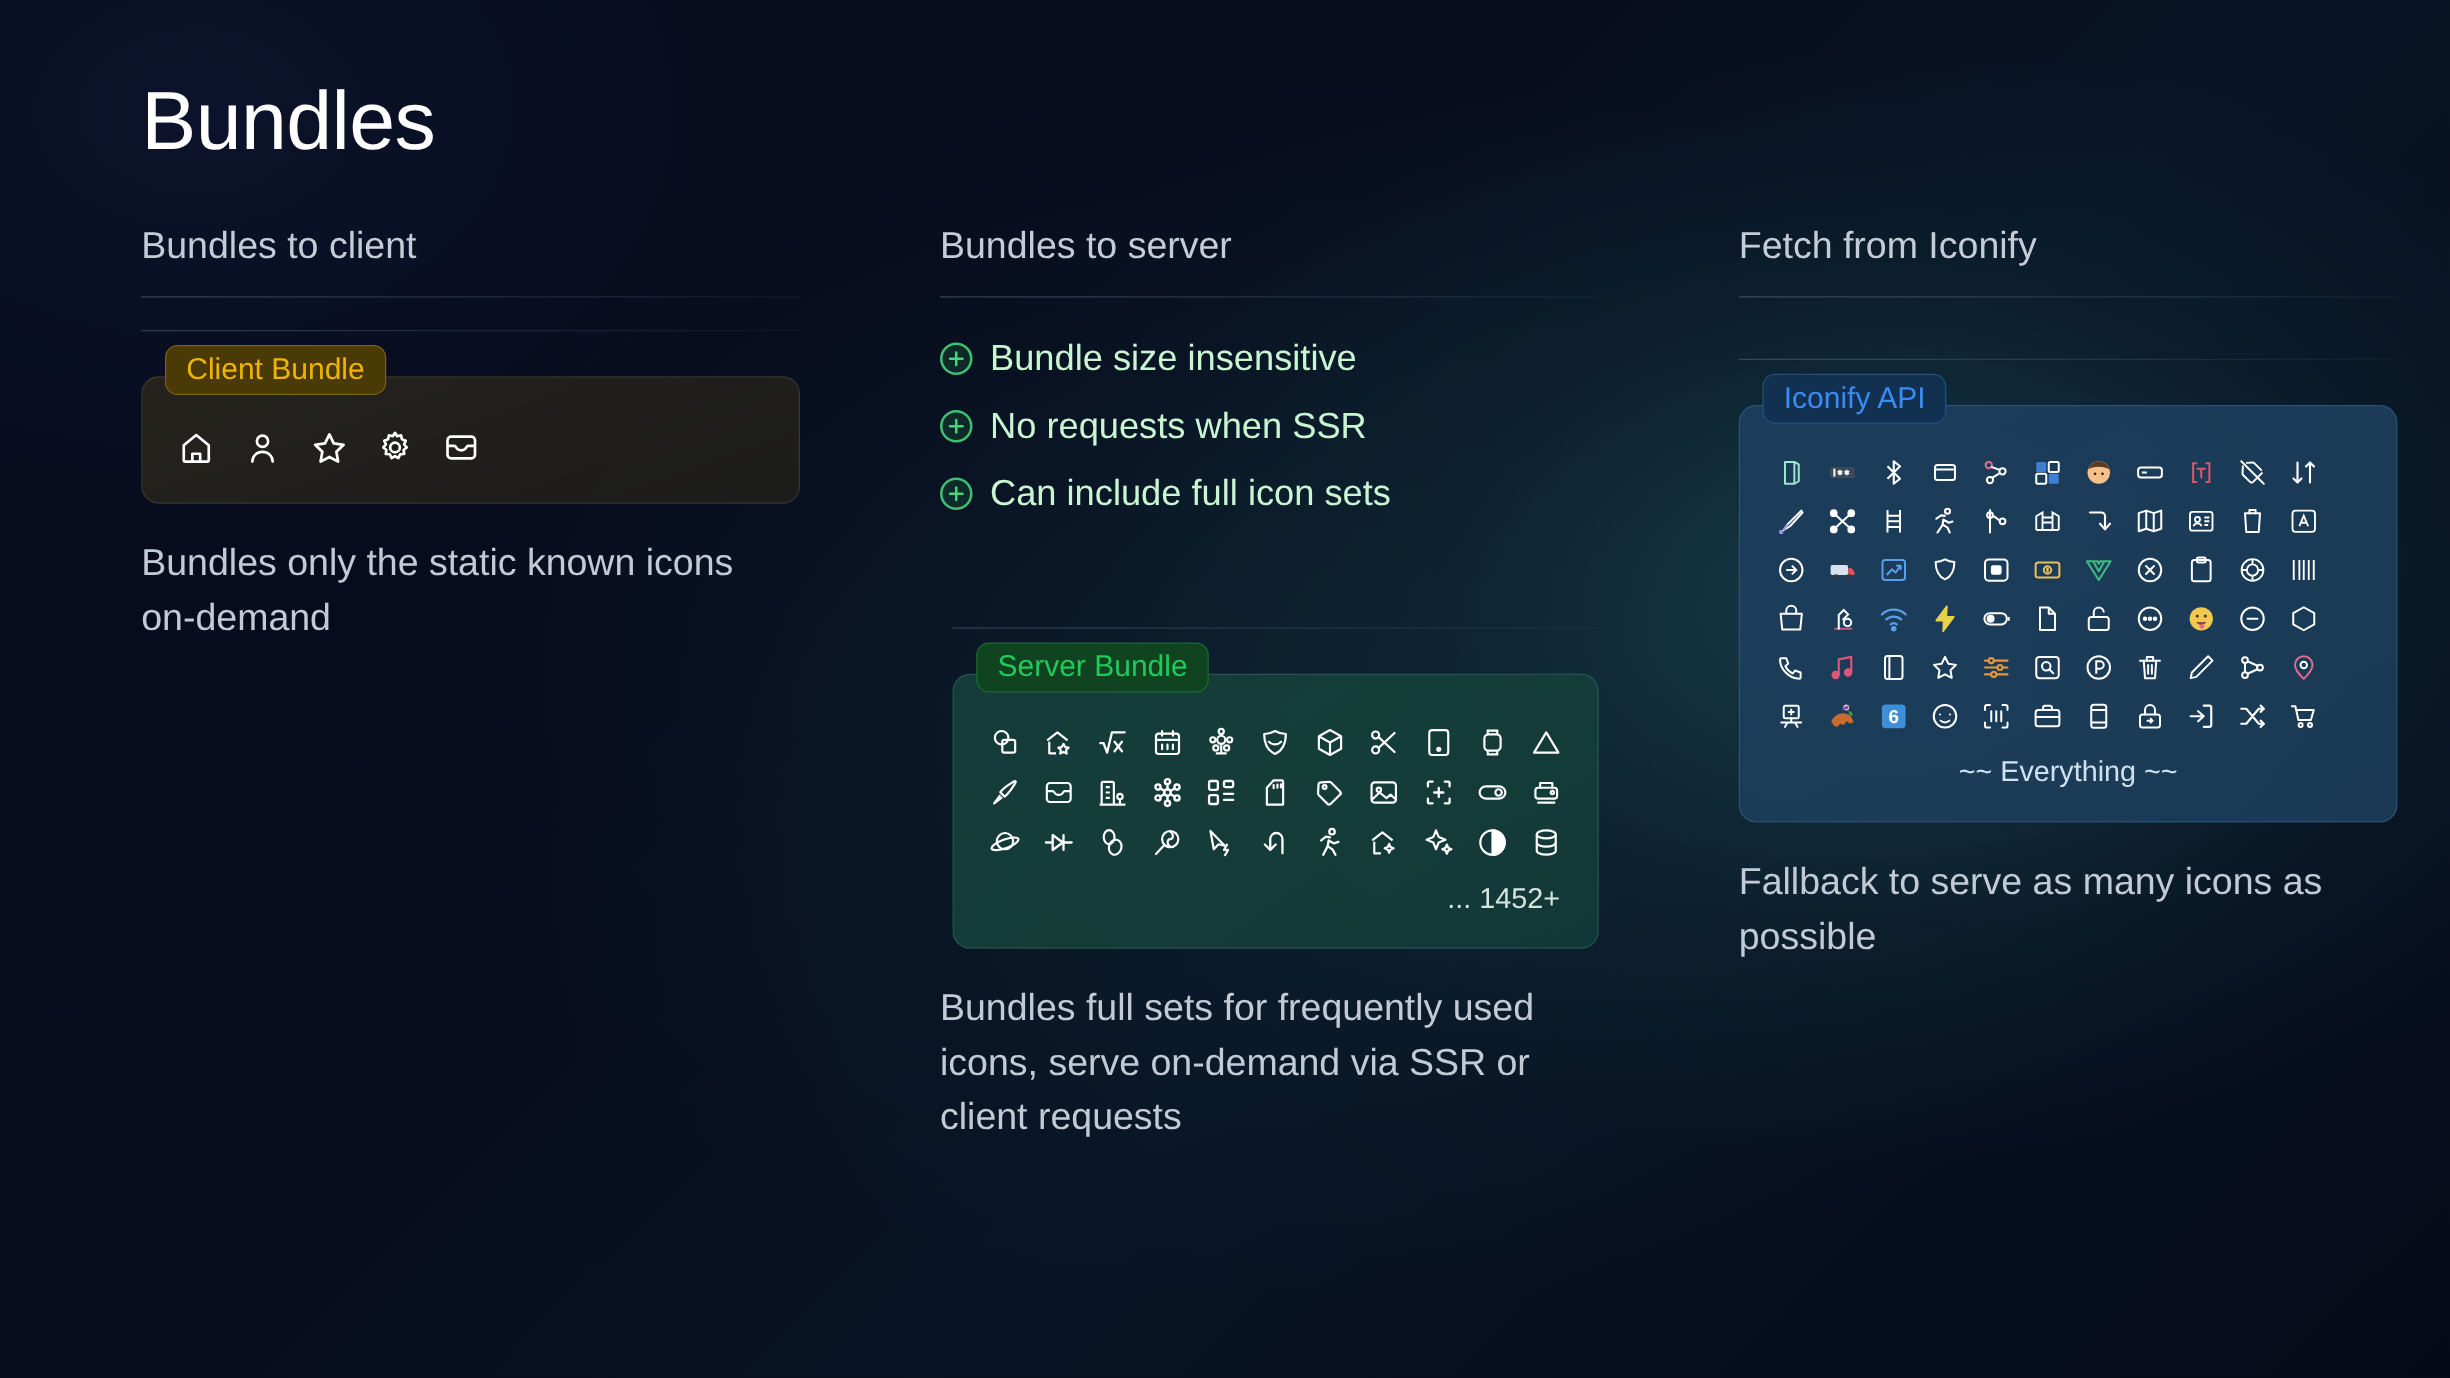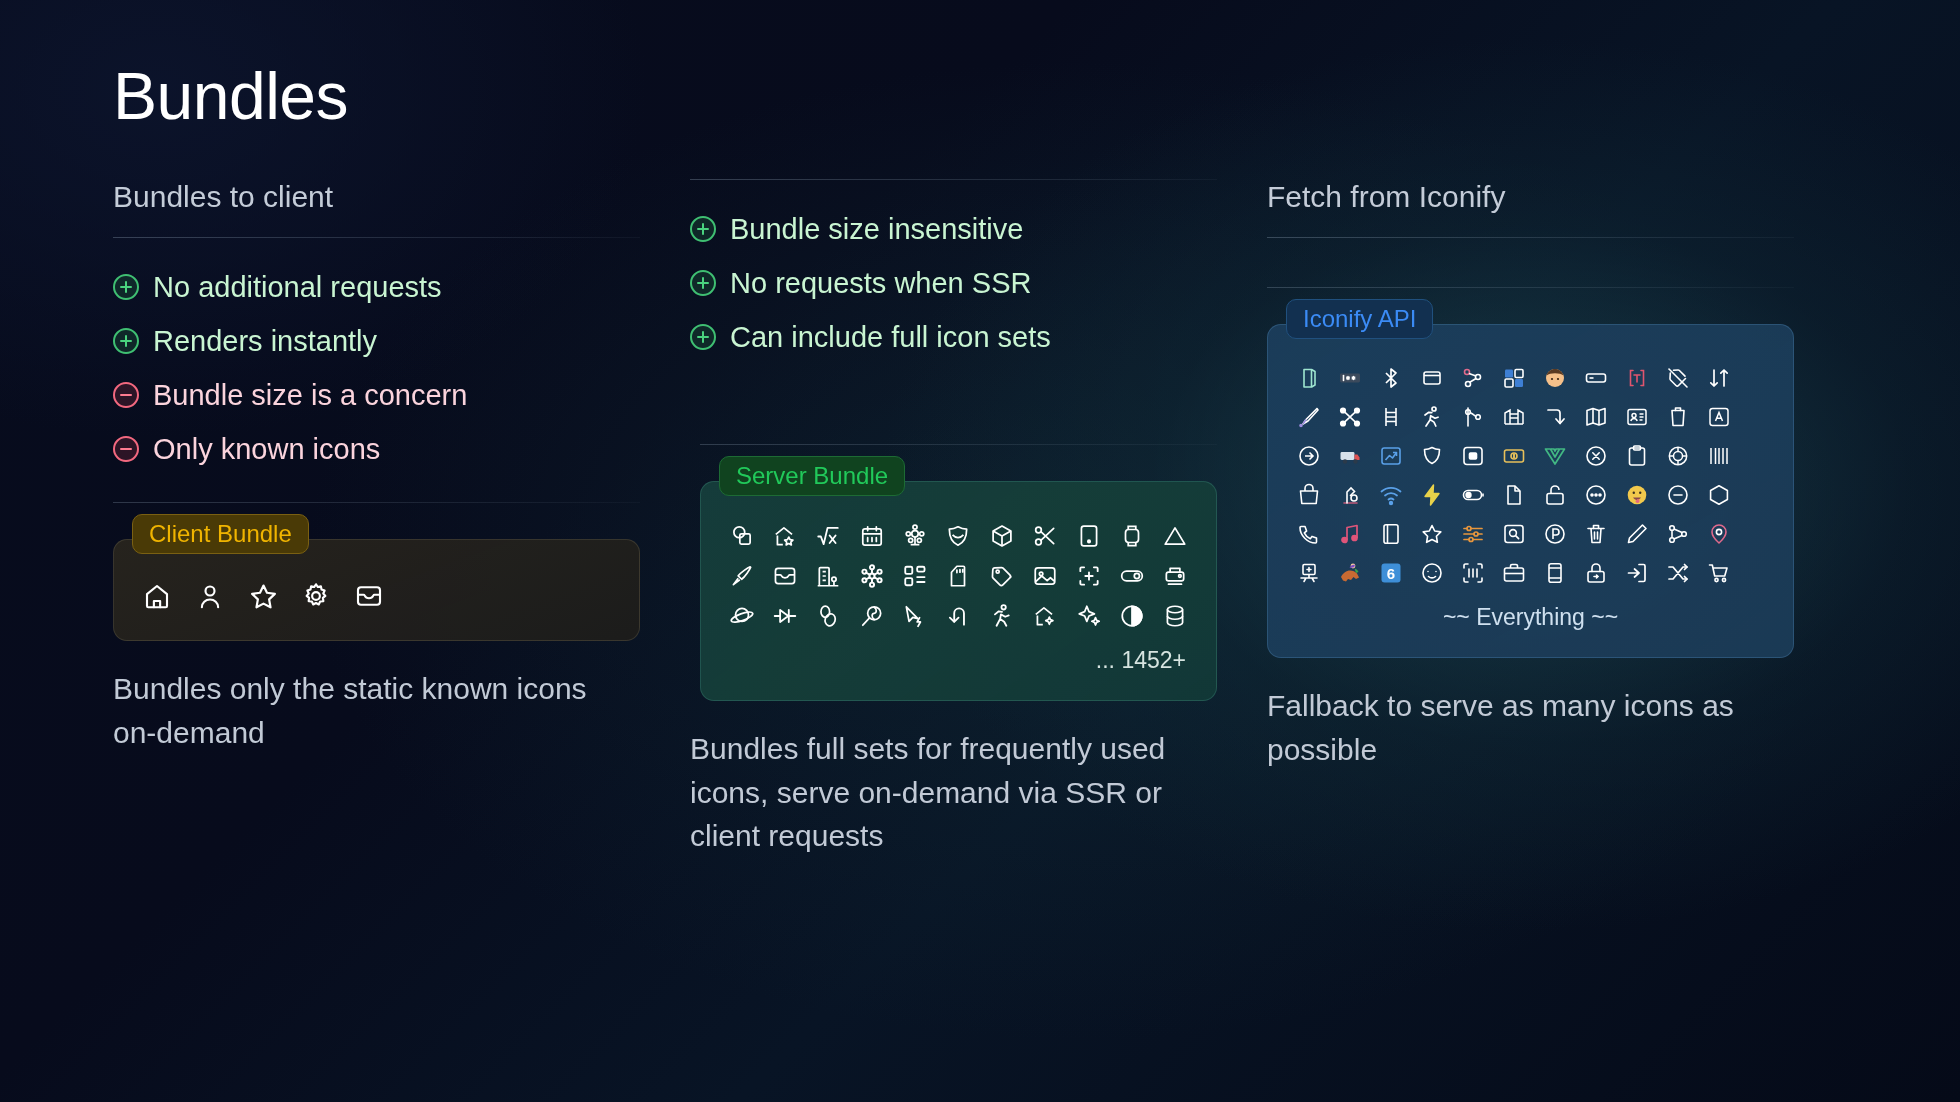"Bundles to client" .columns { gap: 50px -> 112px }
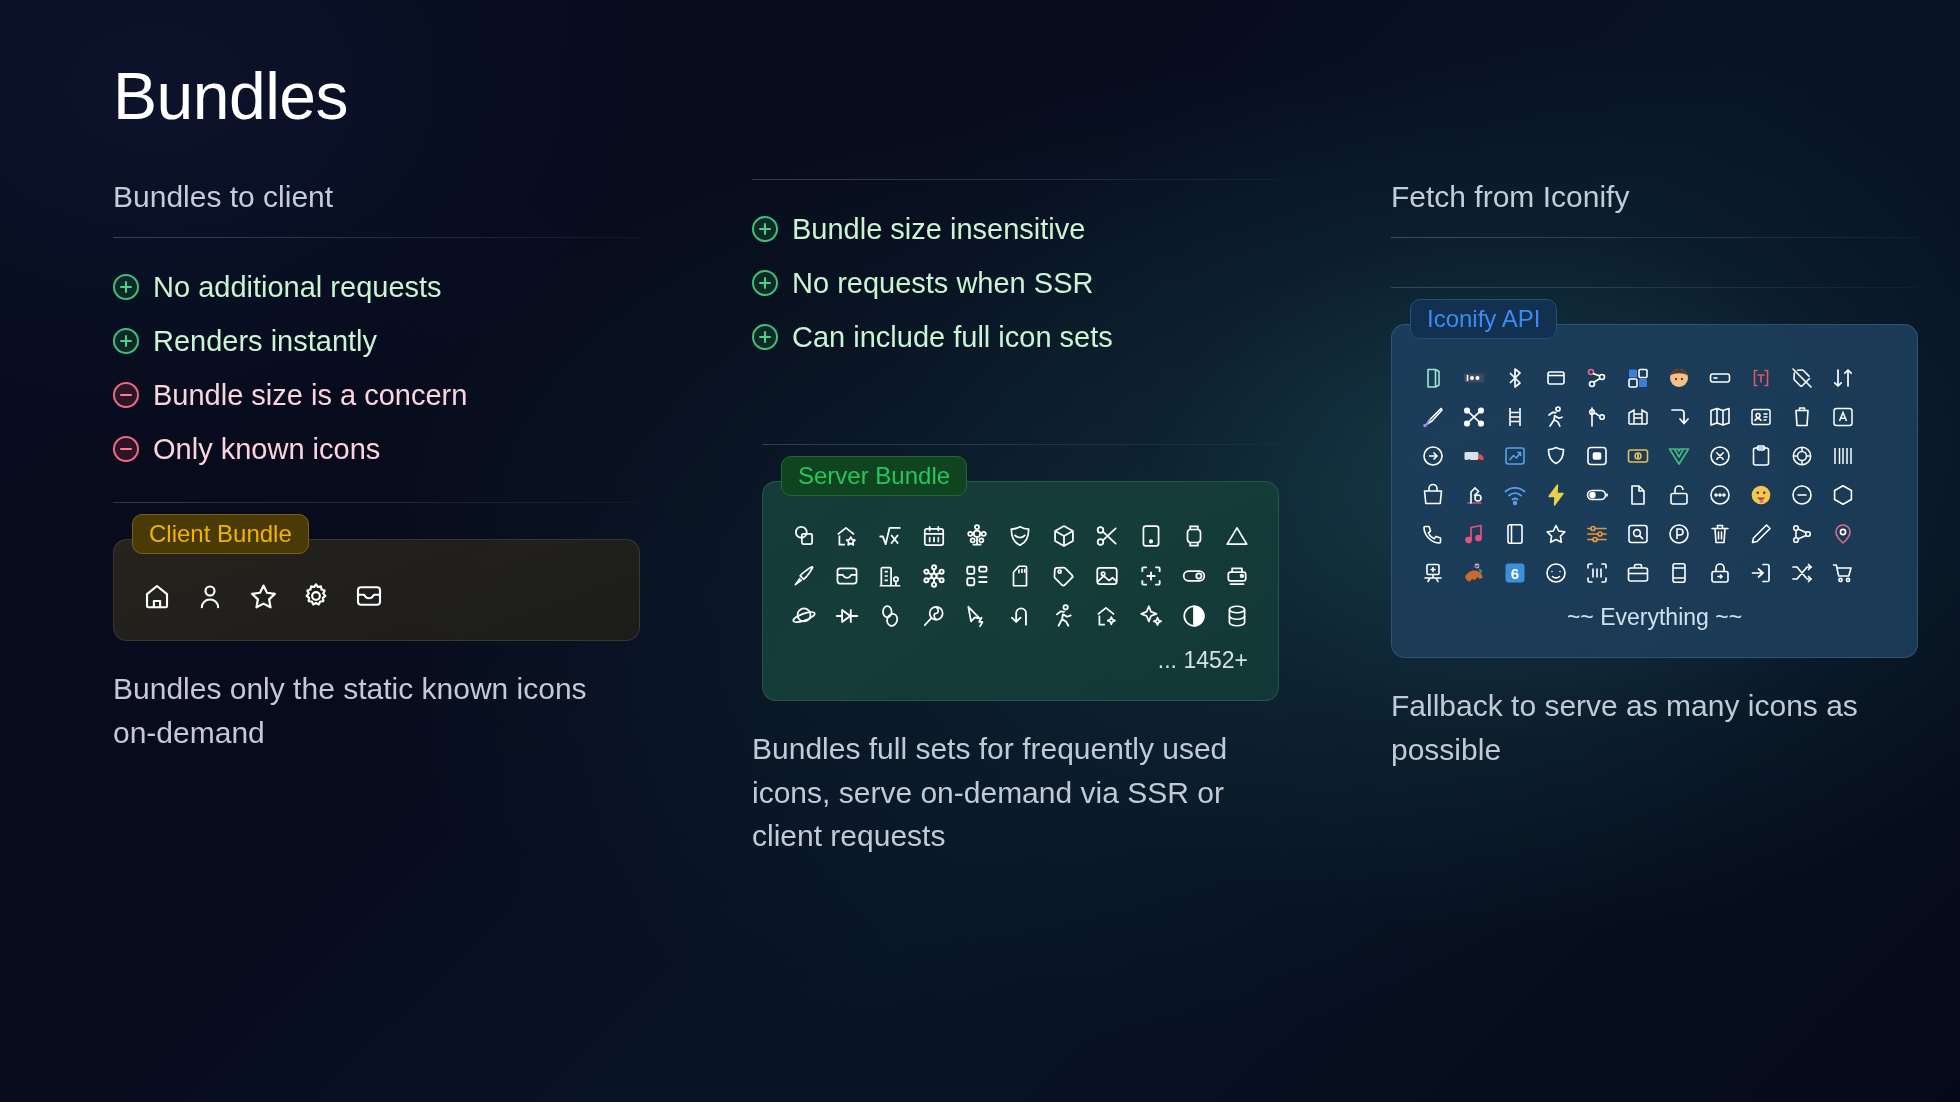"Bundles to server" div.col-head { html: none -> <div>Bundles to server</div> }
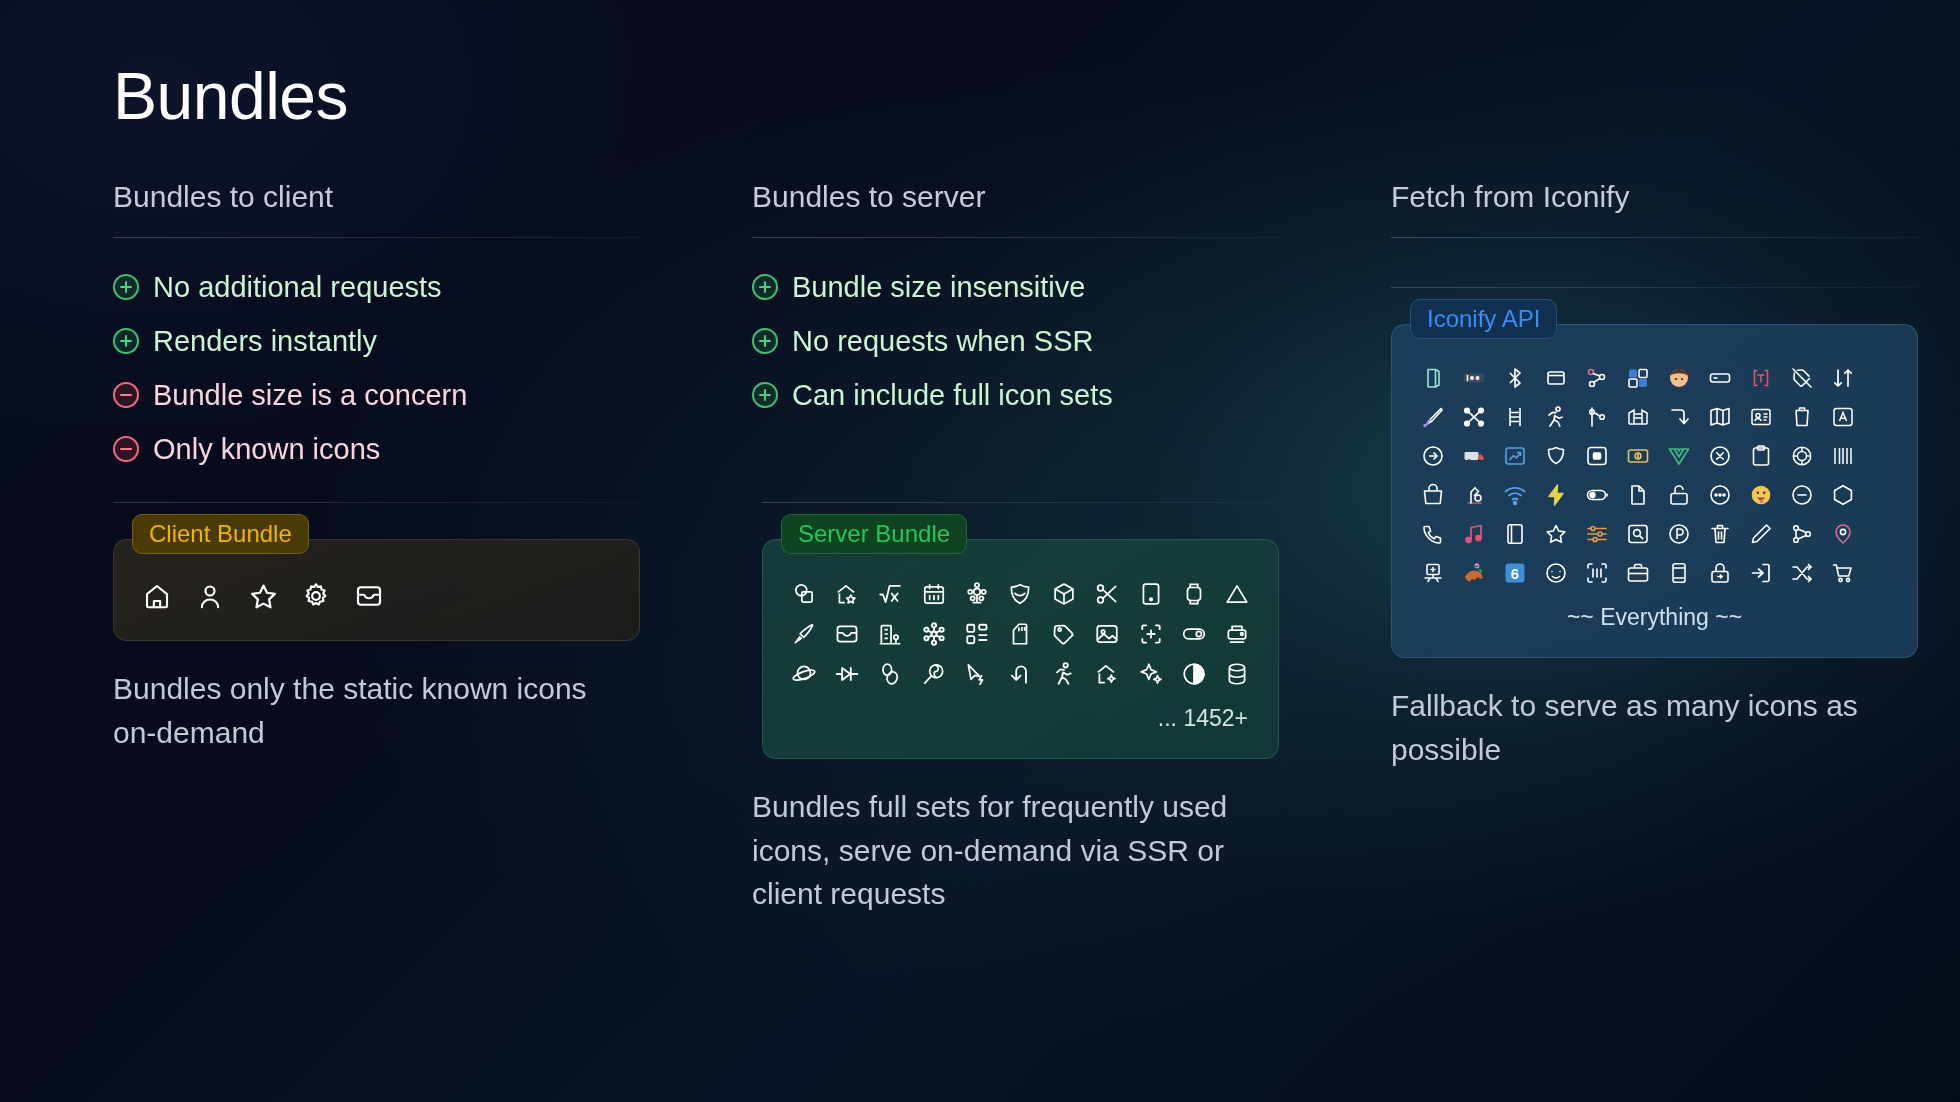"No additional requests" ul.plist { html: <ul> <li> <span></span> <span>No additional requests</span> </li> <li> <span></span> <span>Renders instantly</span> </li> <li> <span></span> <span>Bundle size is a concern</span> </li> <li> <span></span> <span>Only known icons</span> </li> </ul> -> none }
